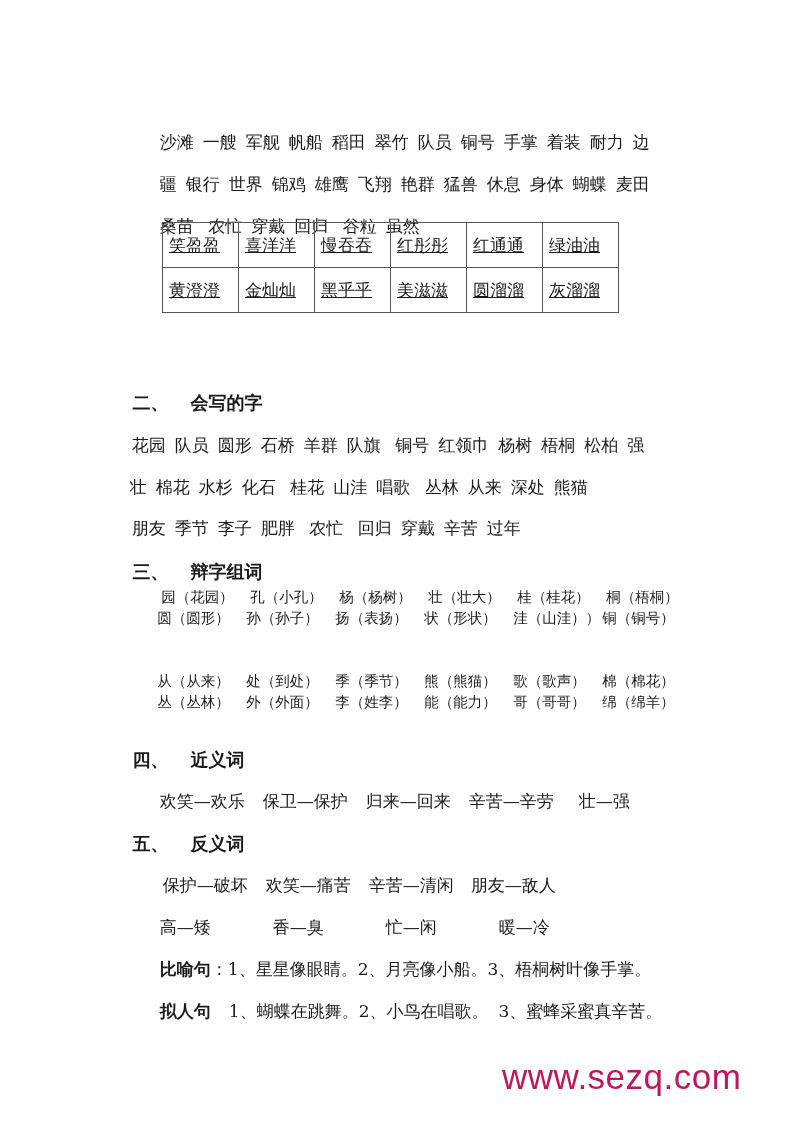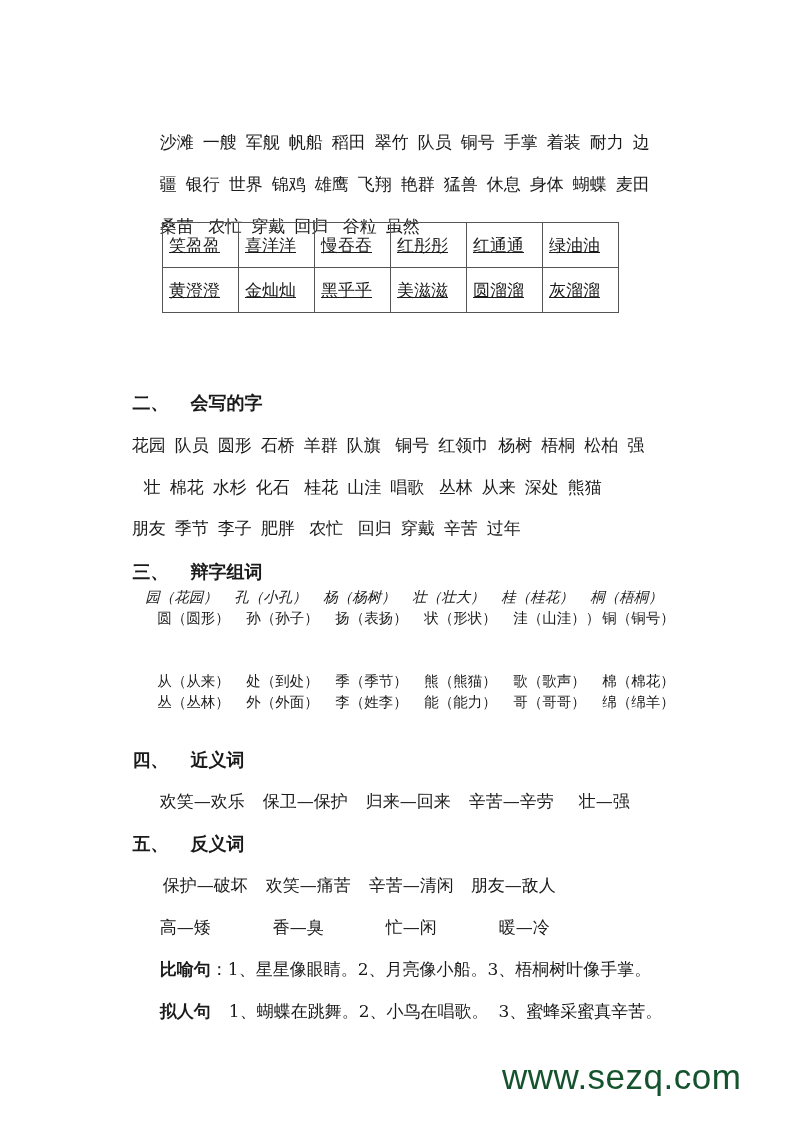"壮 棉花 水杉 化石 桂花" div.line { left: 133px -> 119px }
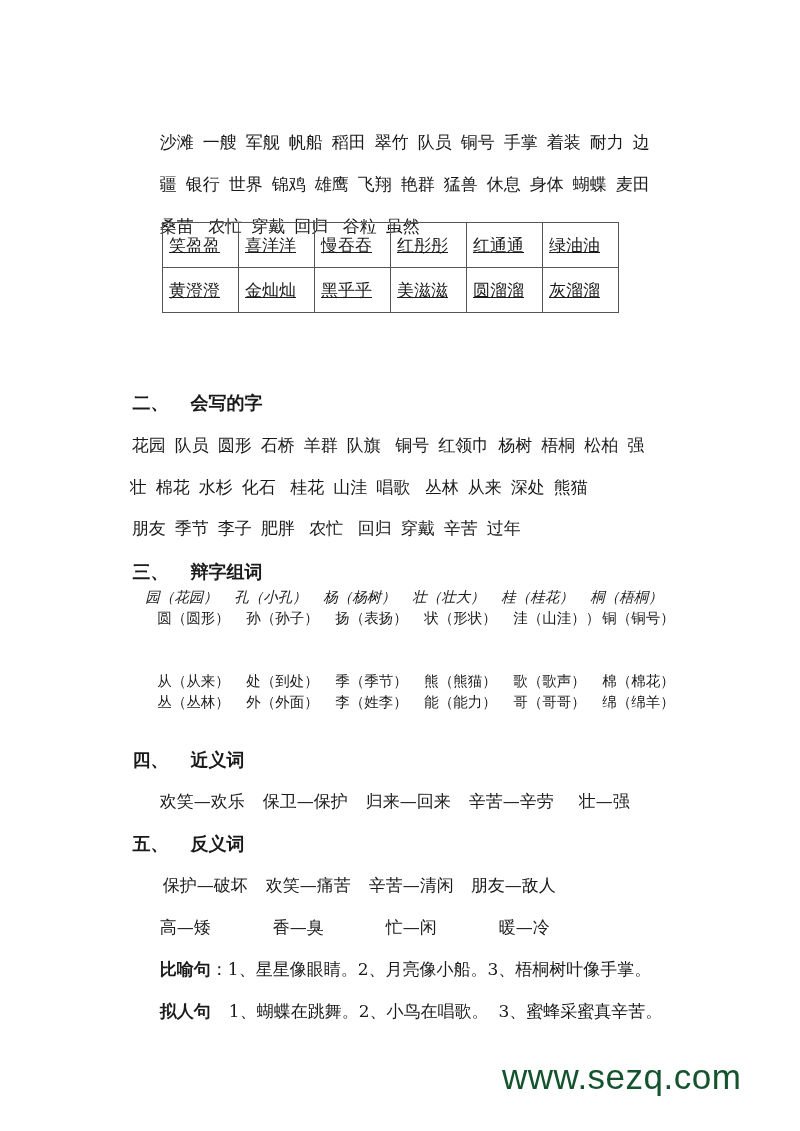"园（花园） 孔（小孔） 杨（杨树） 壮（壮大） 桂（桂花）" div.small { font-style: italic -> none; left: 136px -> 152px }
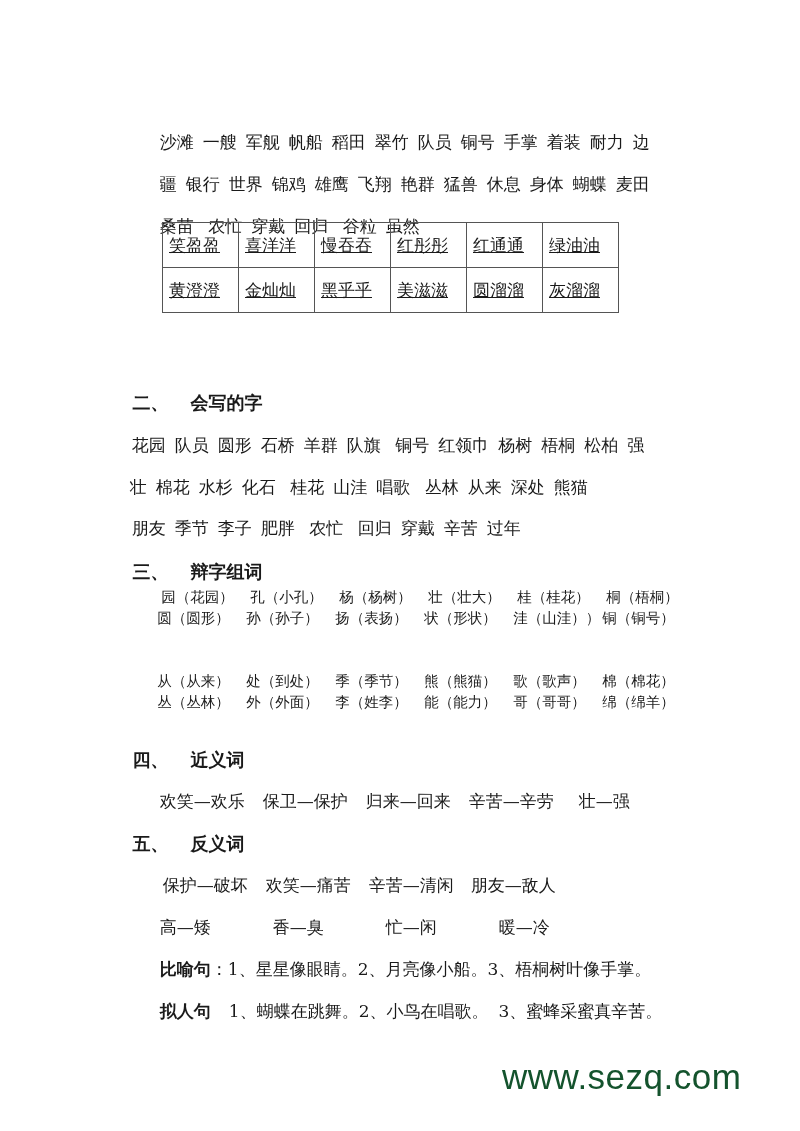"www.sezq.com" .watermark { color: #14532d -> #be185d }
